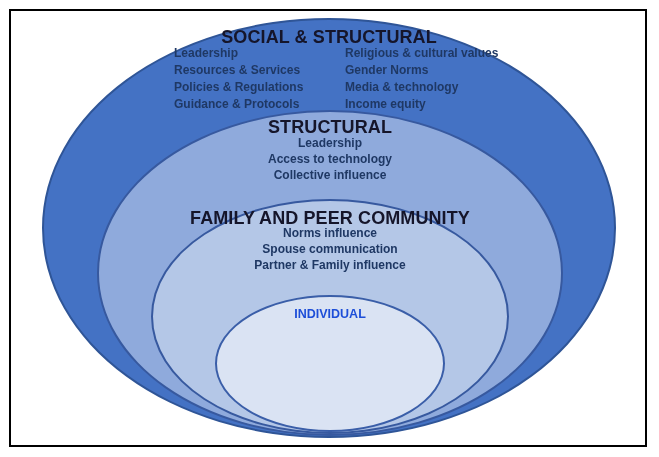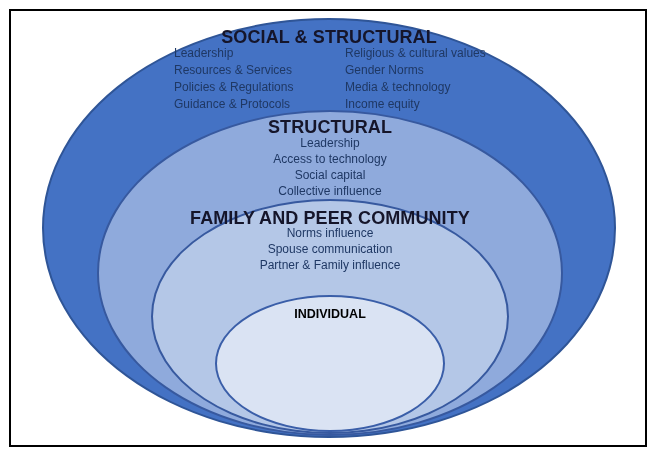"Leadership" .item { font-weight: 400 -> 700 }
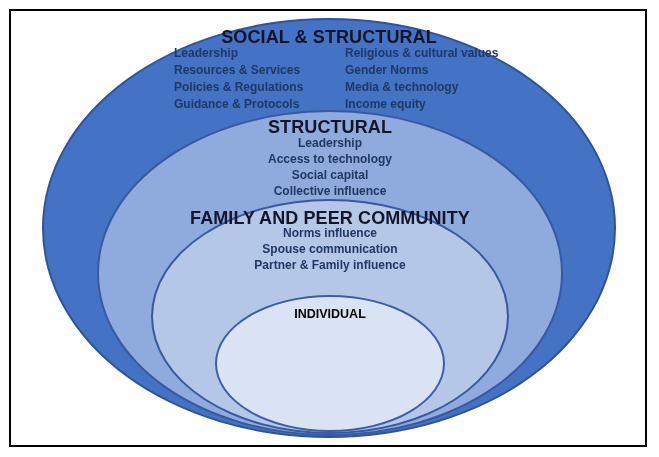"Social capital" div.item { html: <div>Social capital</div> -> none }
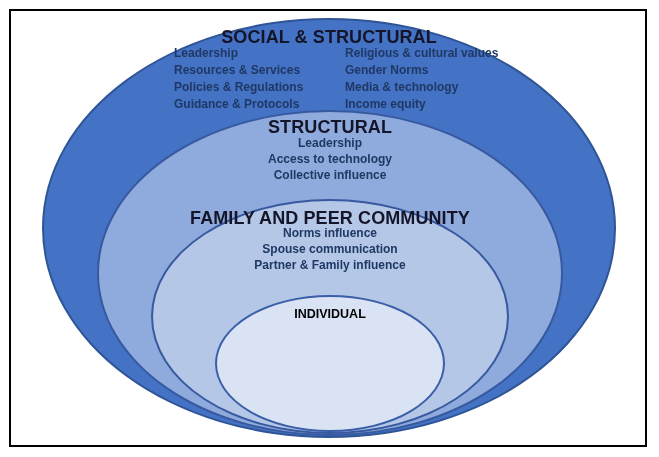"INDIVIDUAL" .t4 { color: #000000 -> #1d4ed8 }
